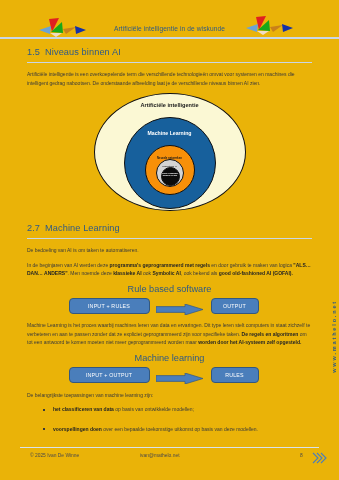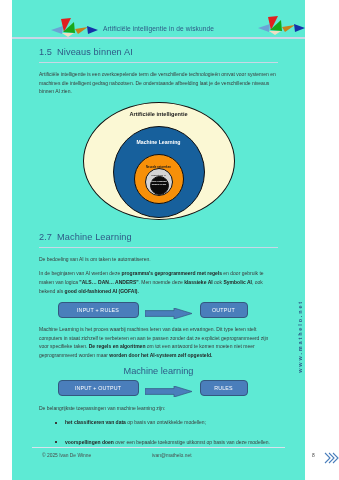"1.5 Niveaus binnen AI" .page { background: #5eead4 -> #eab308; margin-left: 12px -> none; width: 293px -> 339px }
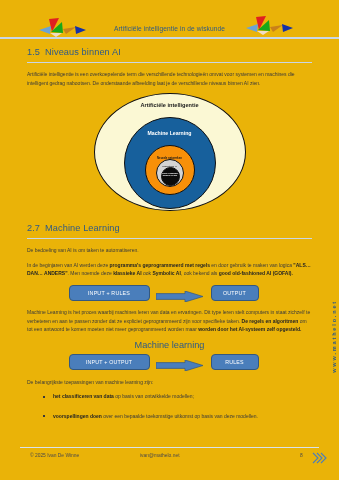"Rule based software" div.flow-title { html: none -> <div>Rule based software</div> }
